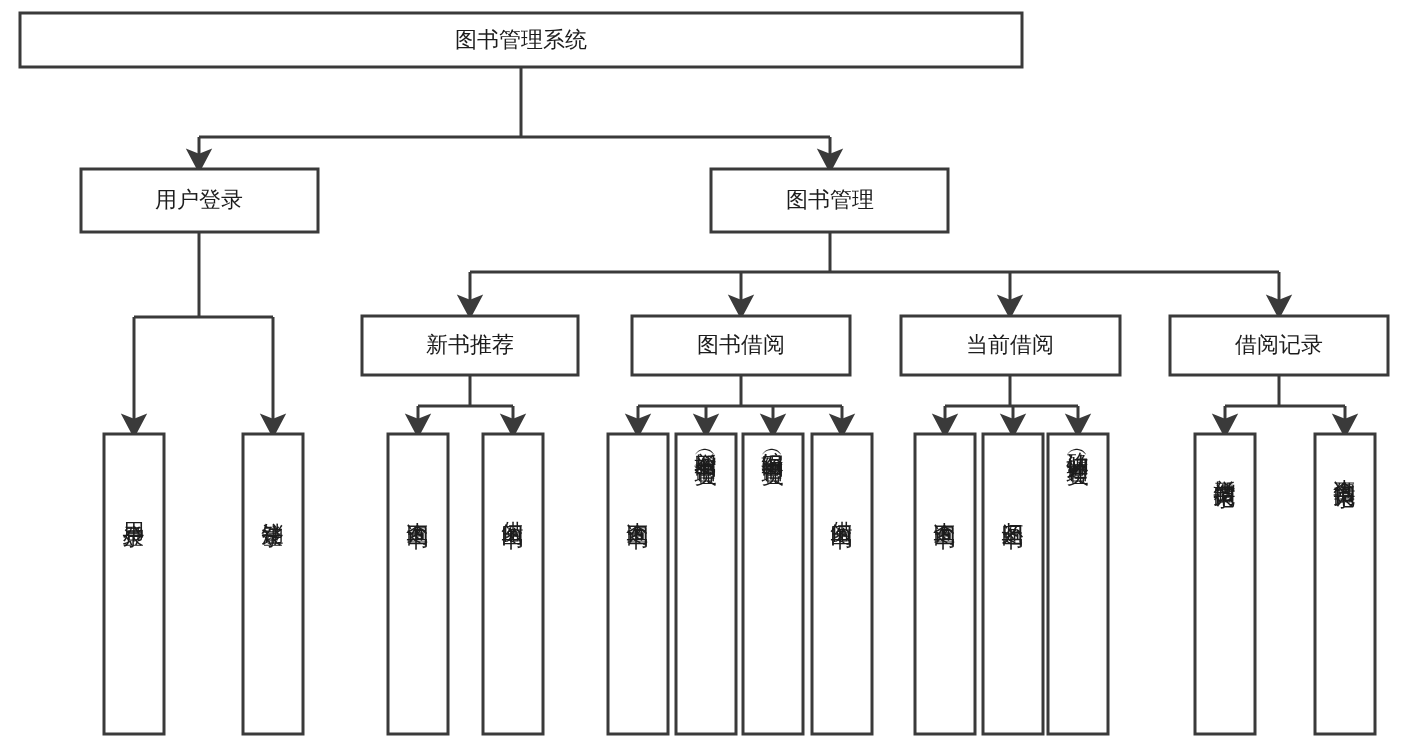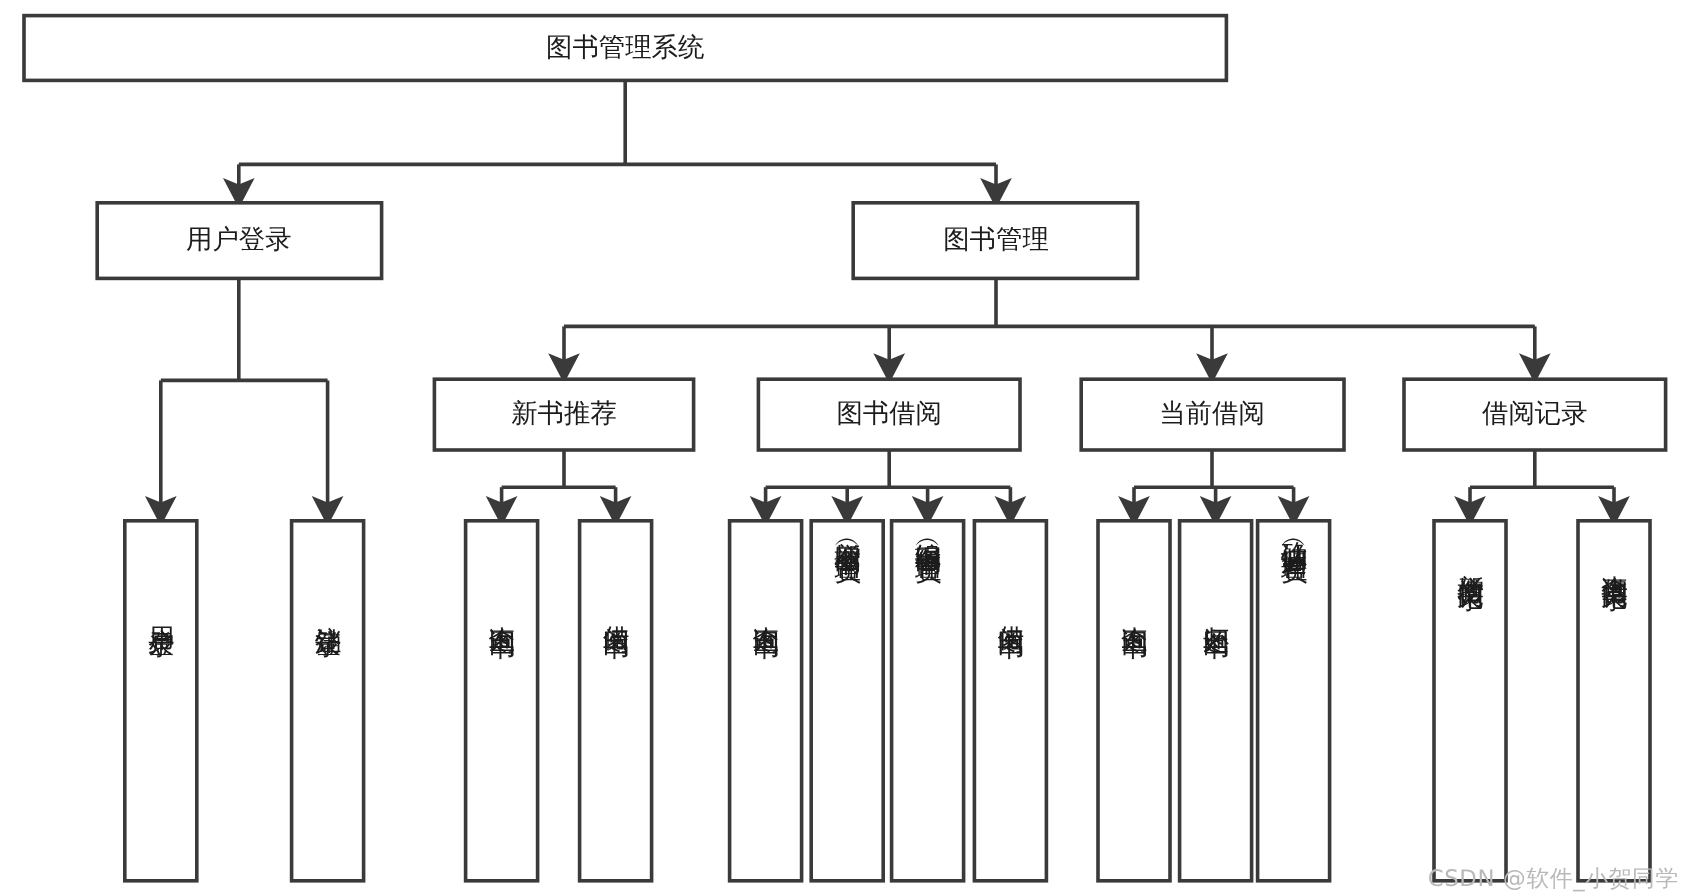"CSDN @软件_小贺同学" div.watermark { html: <div>CSDN @软件_小贺同学</div> -> none }
